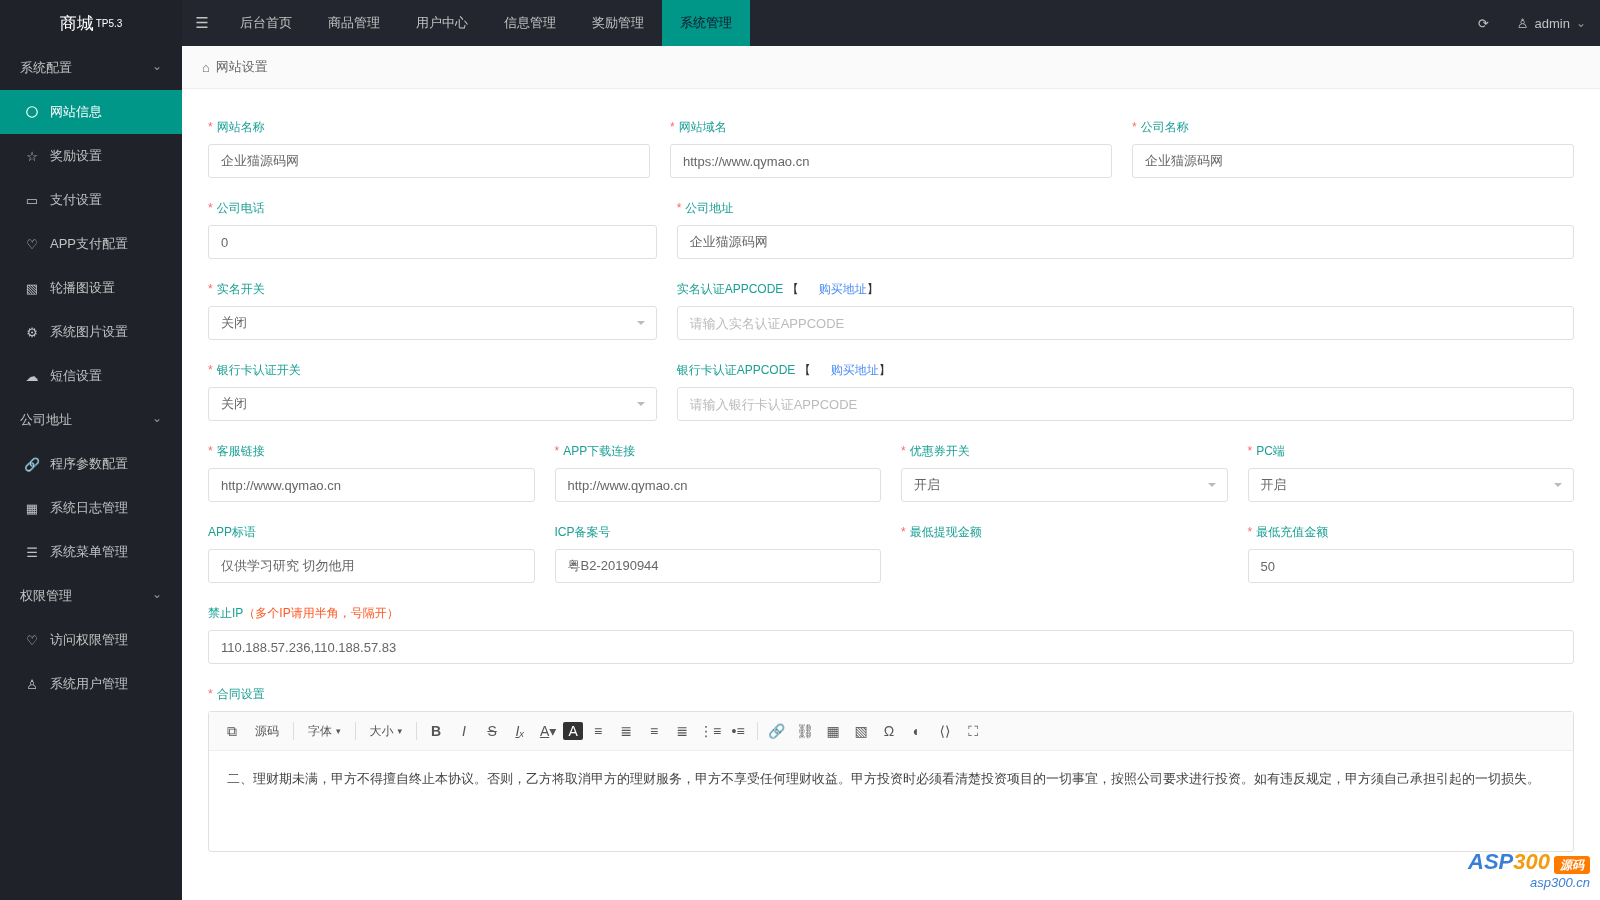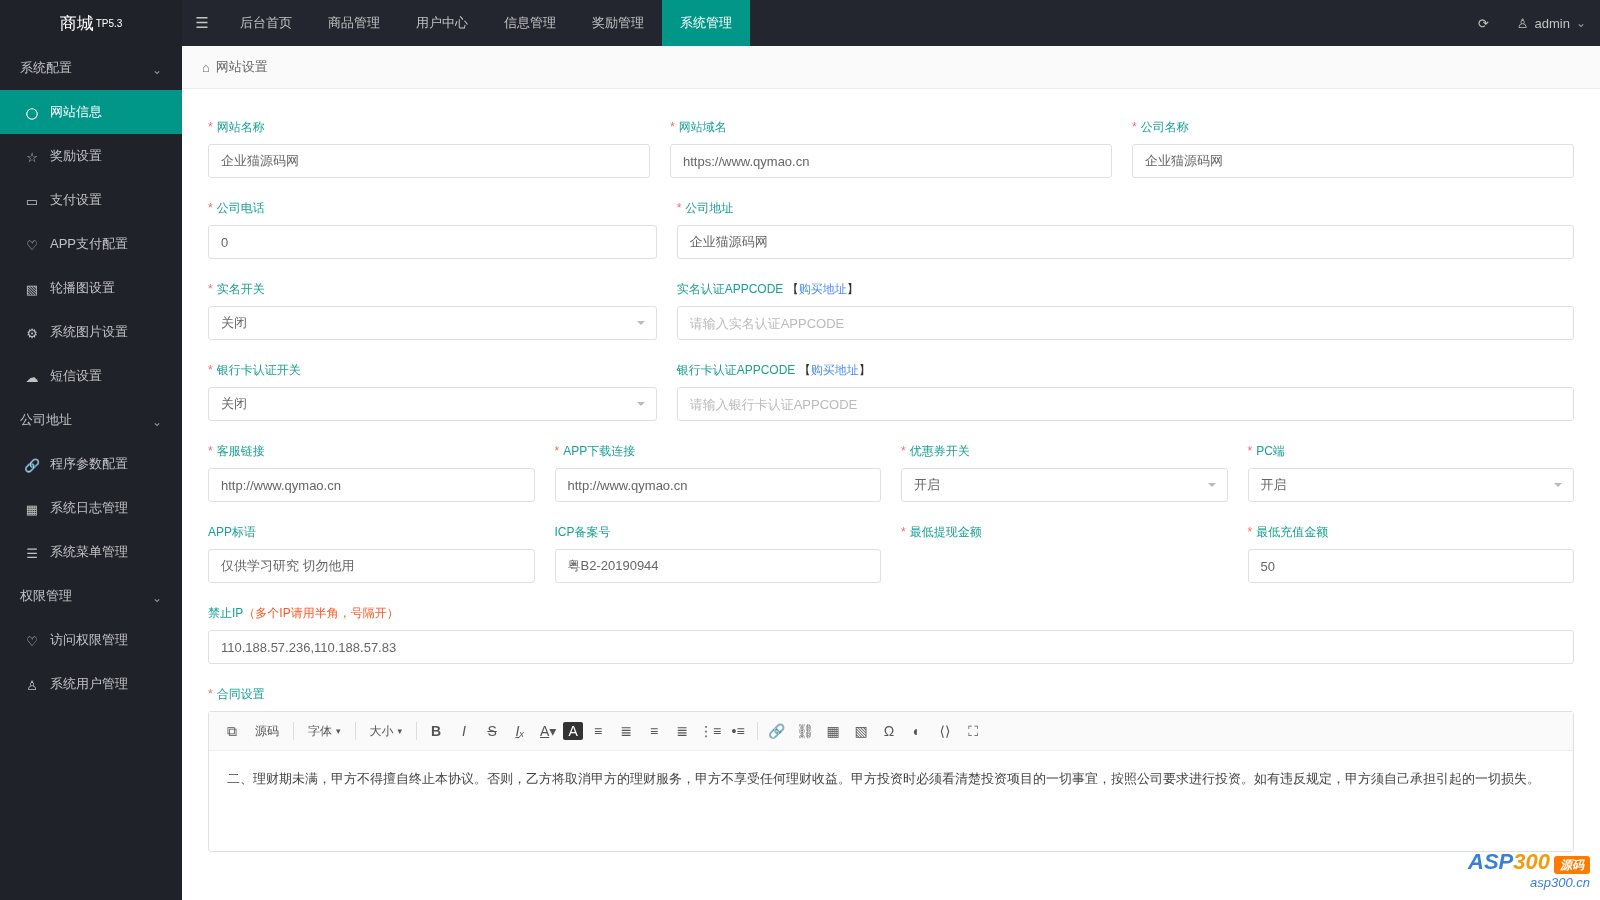"系统管理" .topnav-item.active { color: #ffffff -> #0f172a }
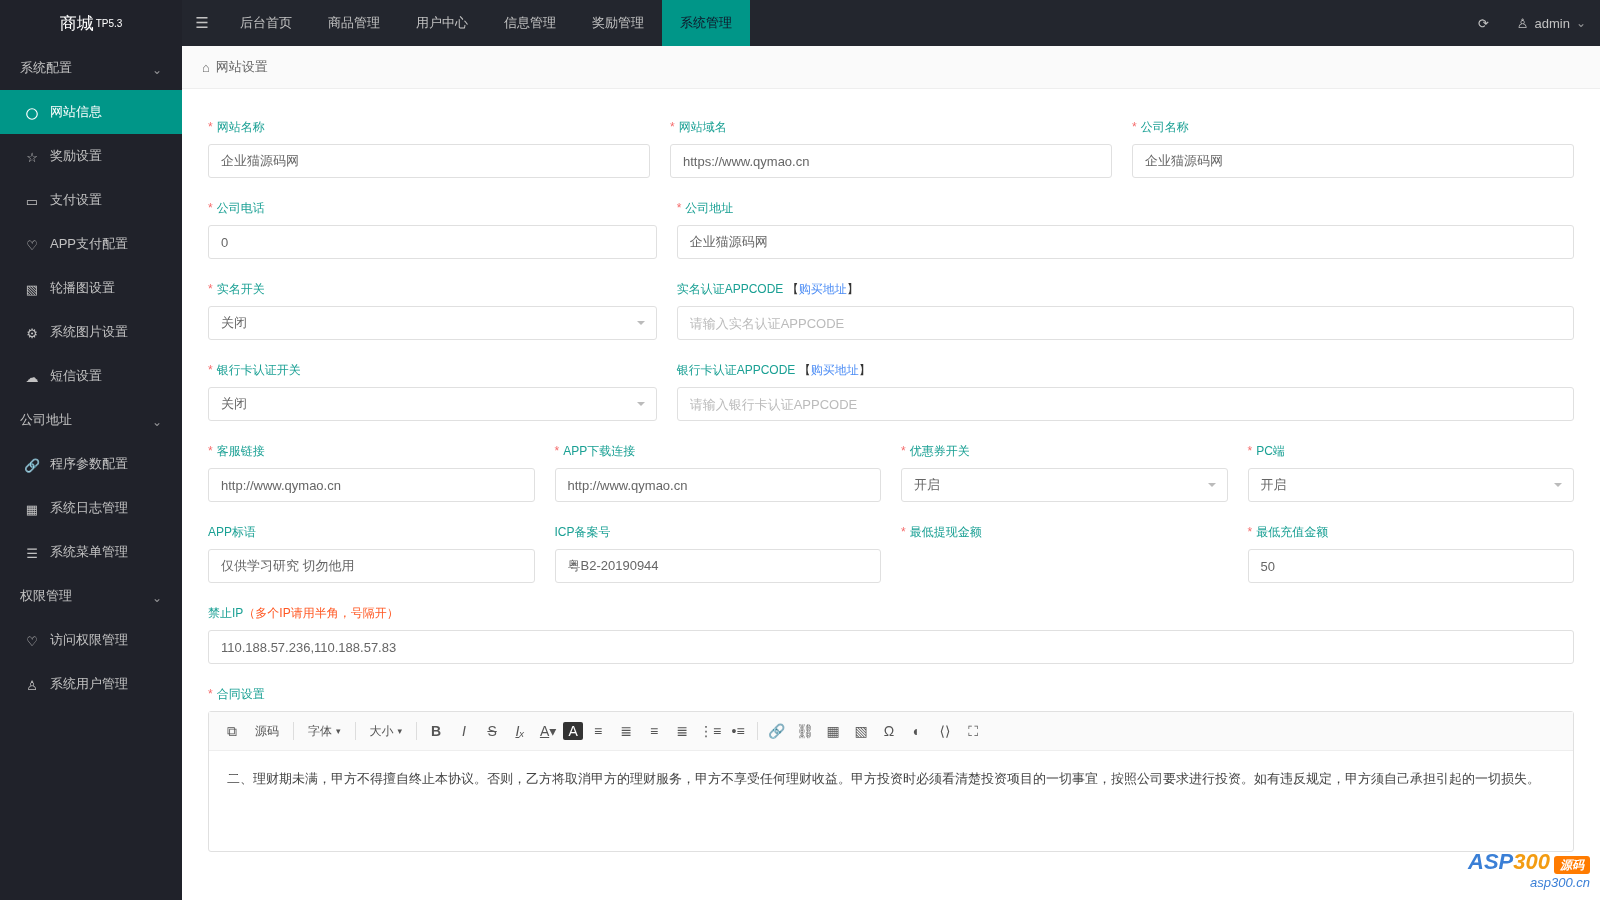"系统配置" .menu-group { align-items: flex-end -> flex-start }
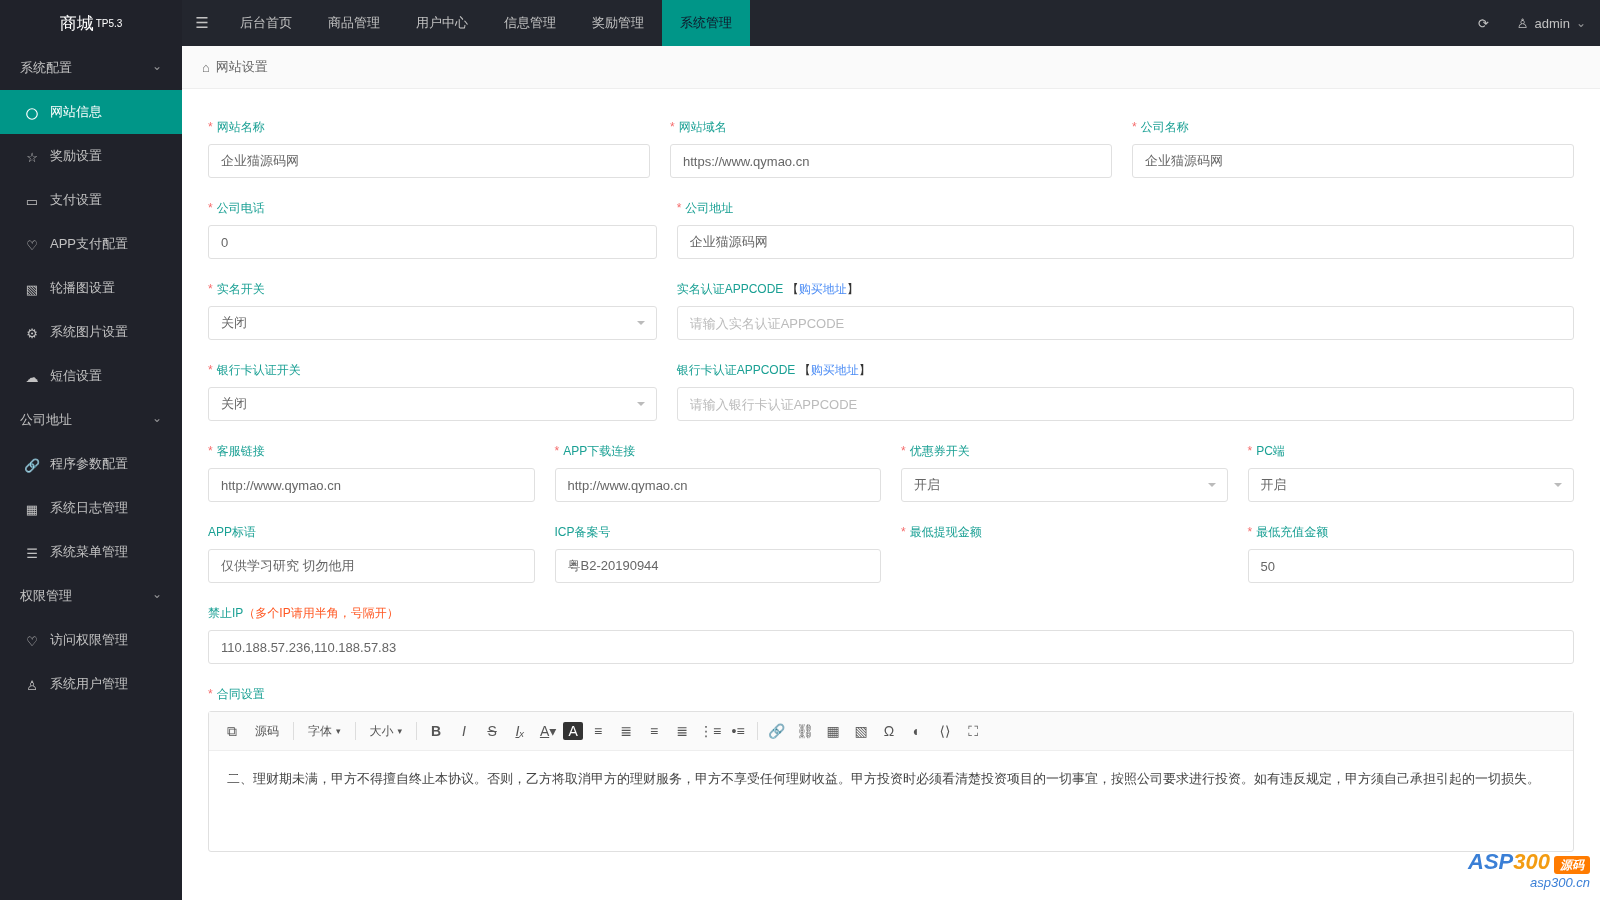"网站信息" .menu-item { align-items: flex-end -> center }
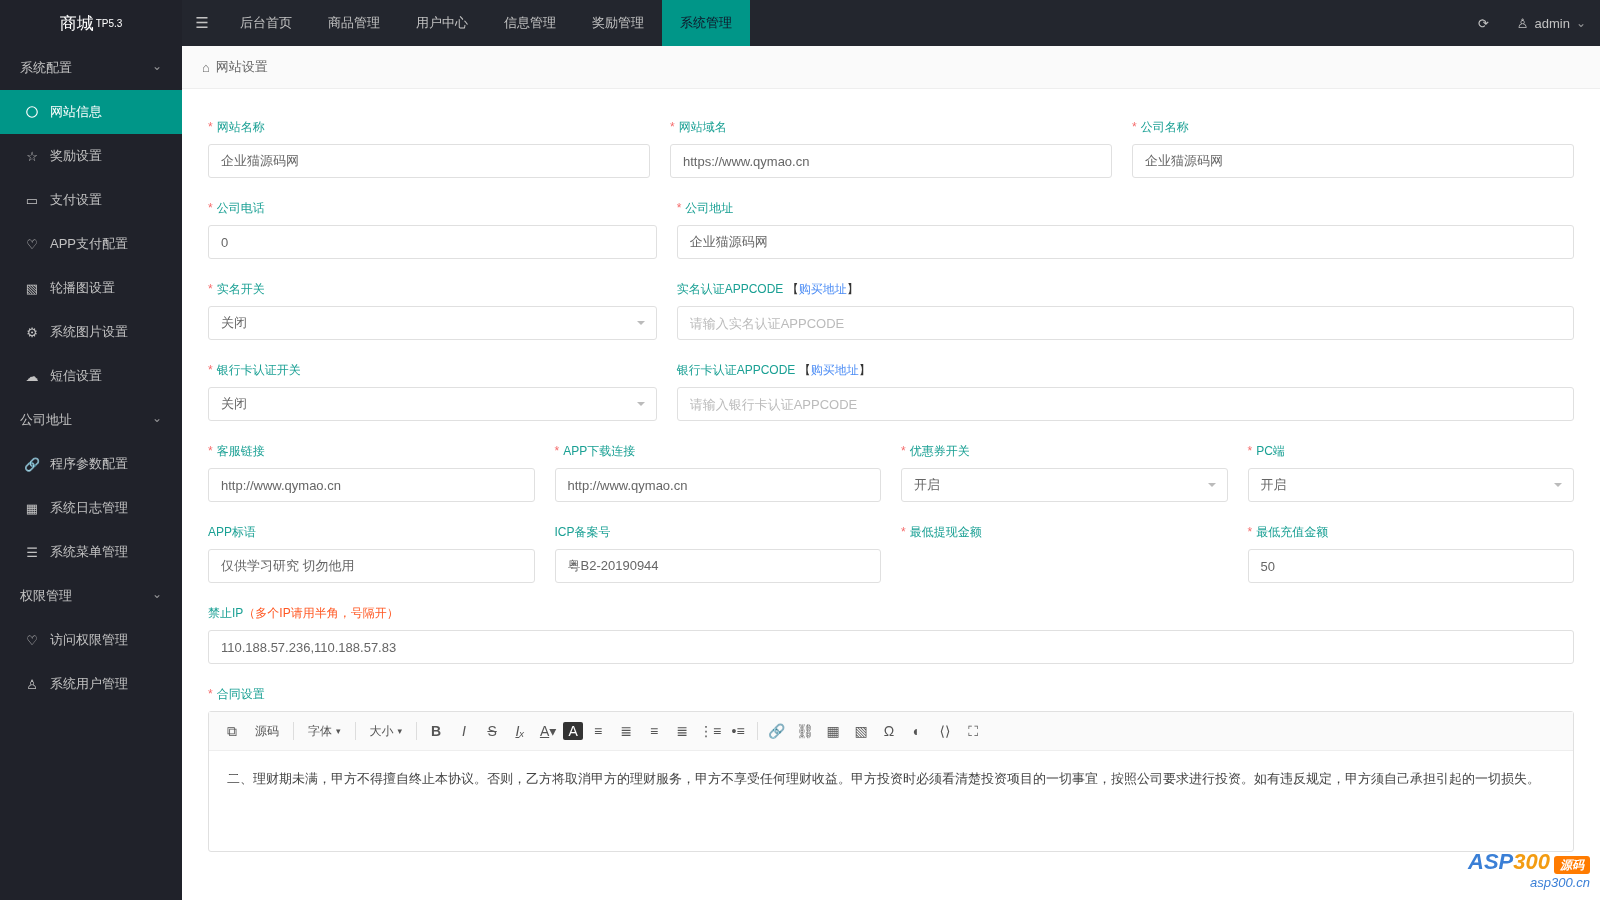"购买地址" .flabel a { margin-left: none -> 20px }
